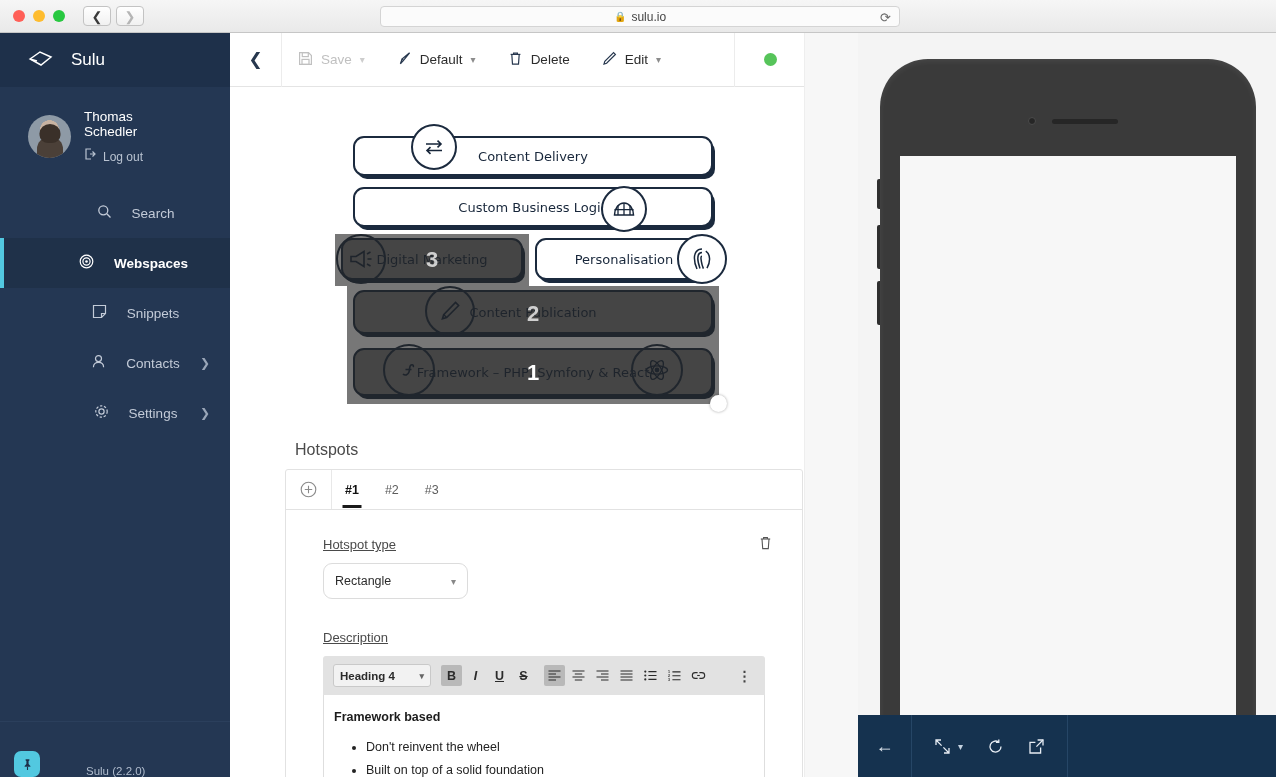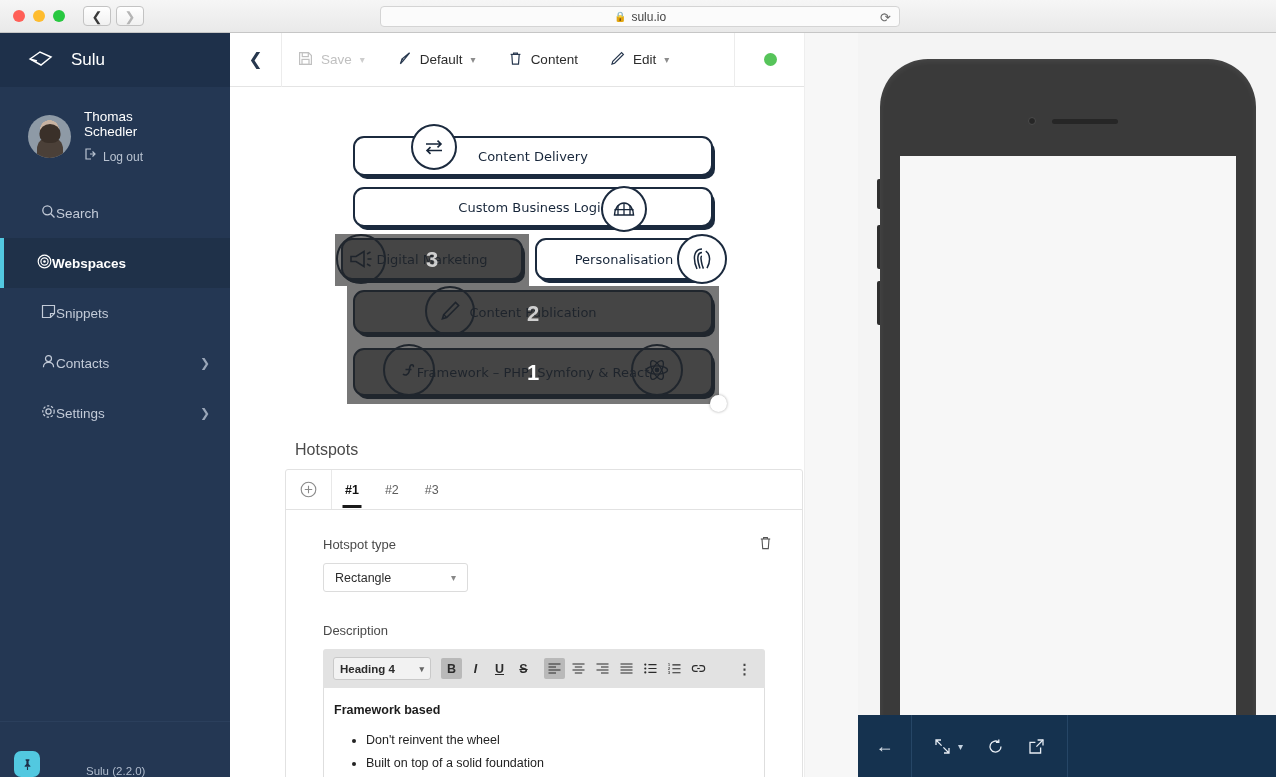"Content" span { text: Content -> Delete }
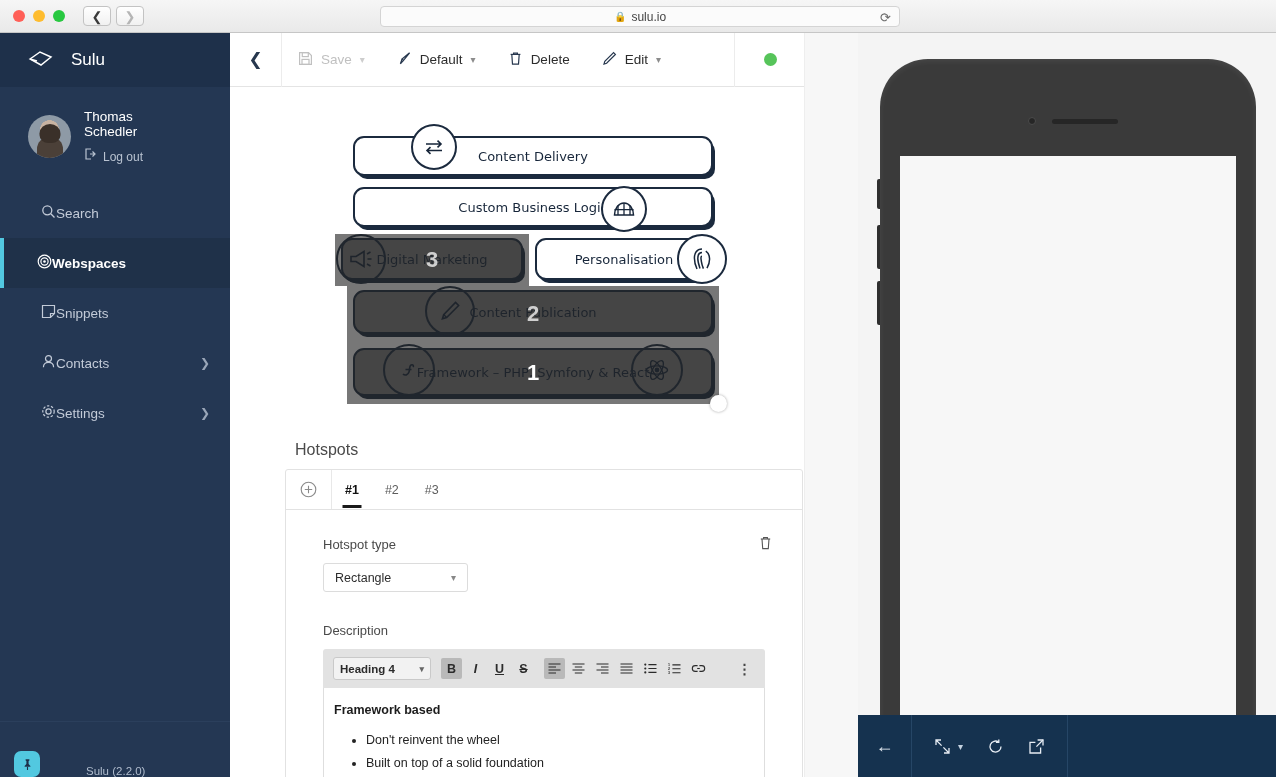"Search" .nav-item { gap: none -> 20px; justify-content: none -> center }
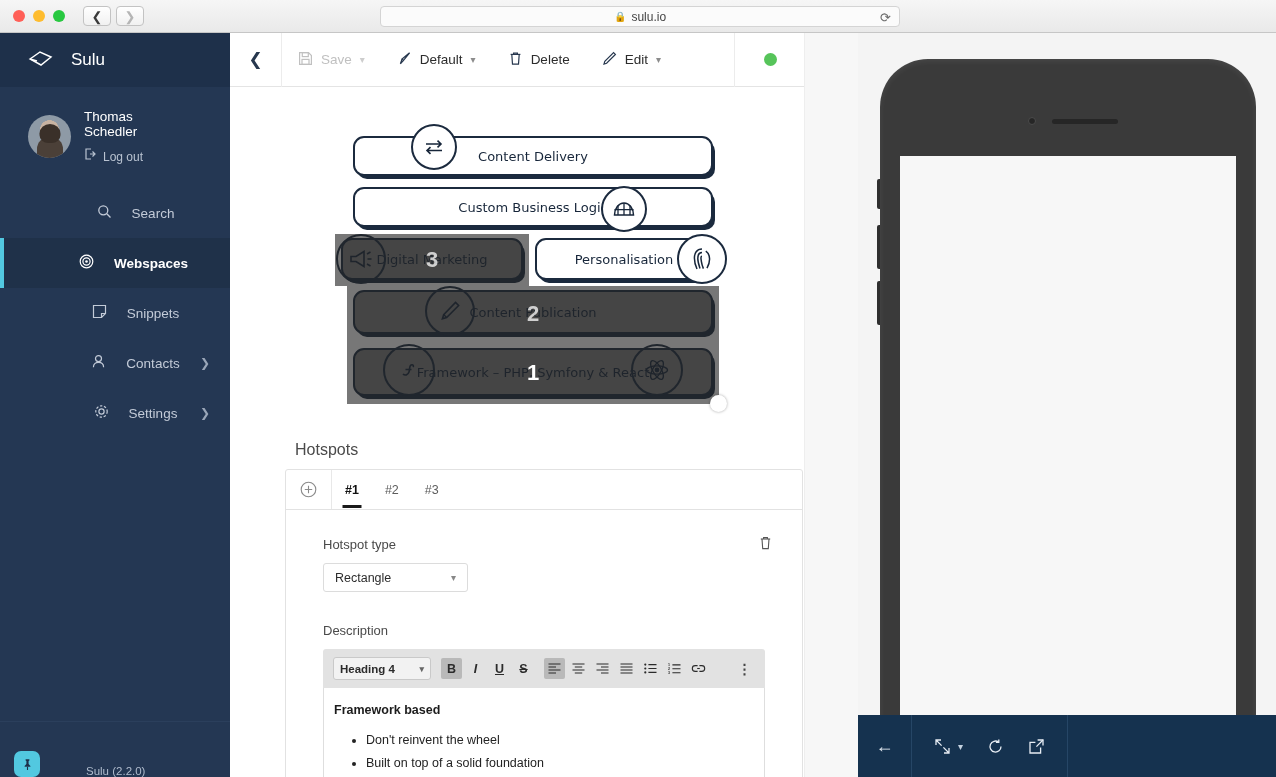"Hotspot type" .field-label { text-decoration: none -> underline }
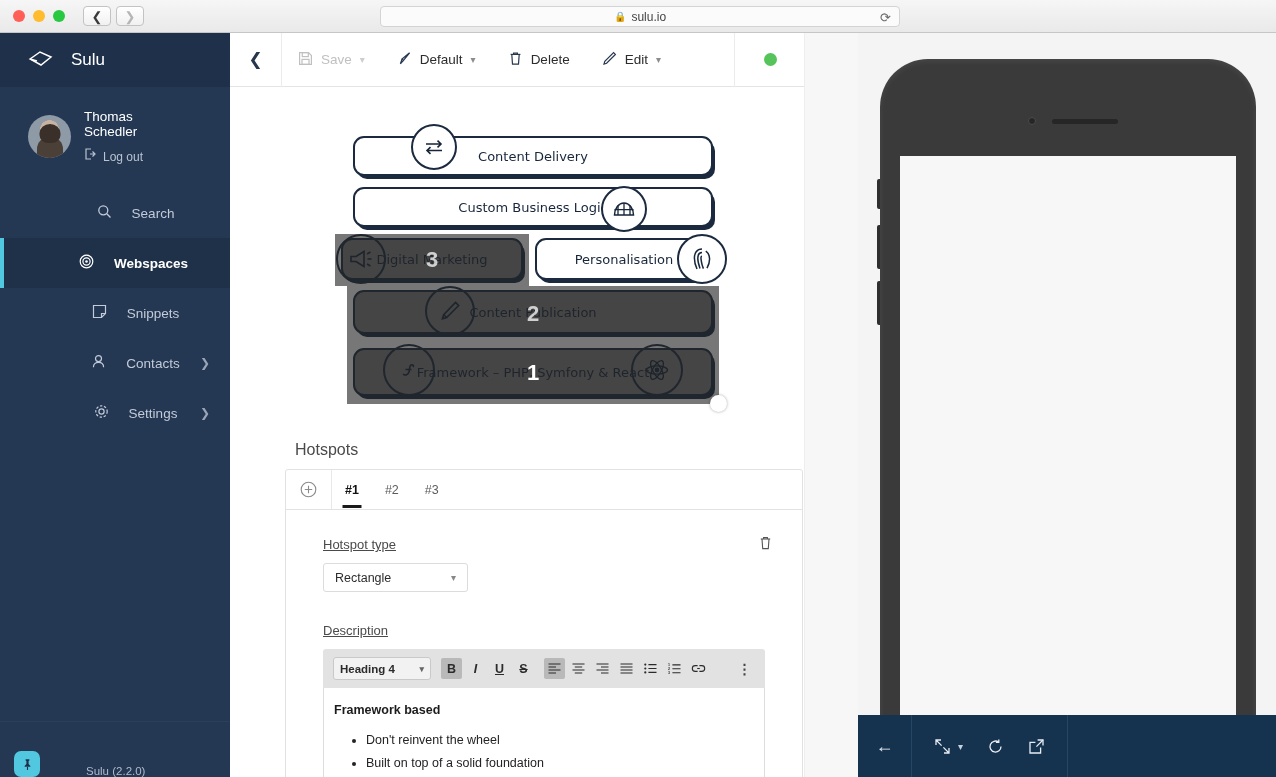"Rectangle" #hotspot-type-select { border-radius: 3px -> 9px; height: 29px -> 36px }
